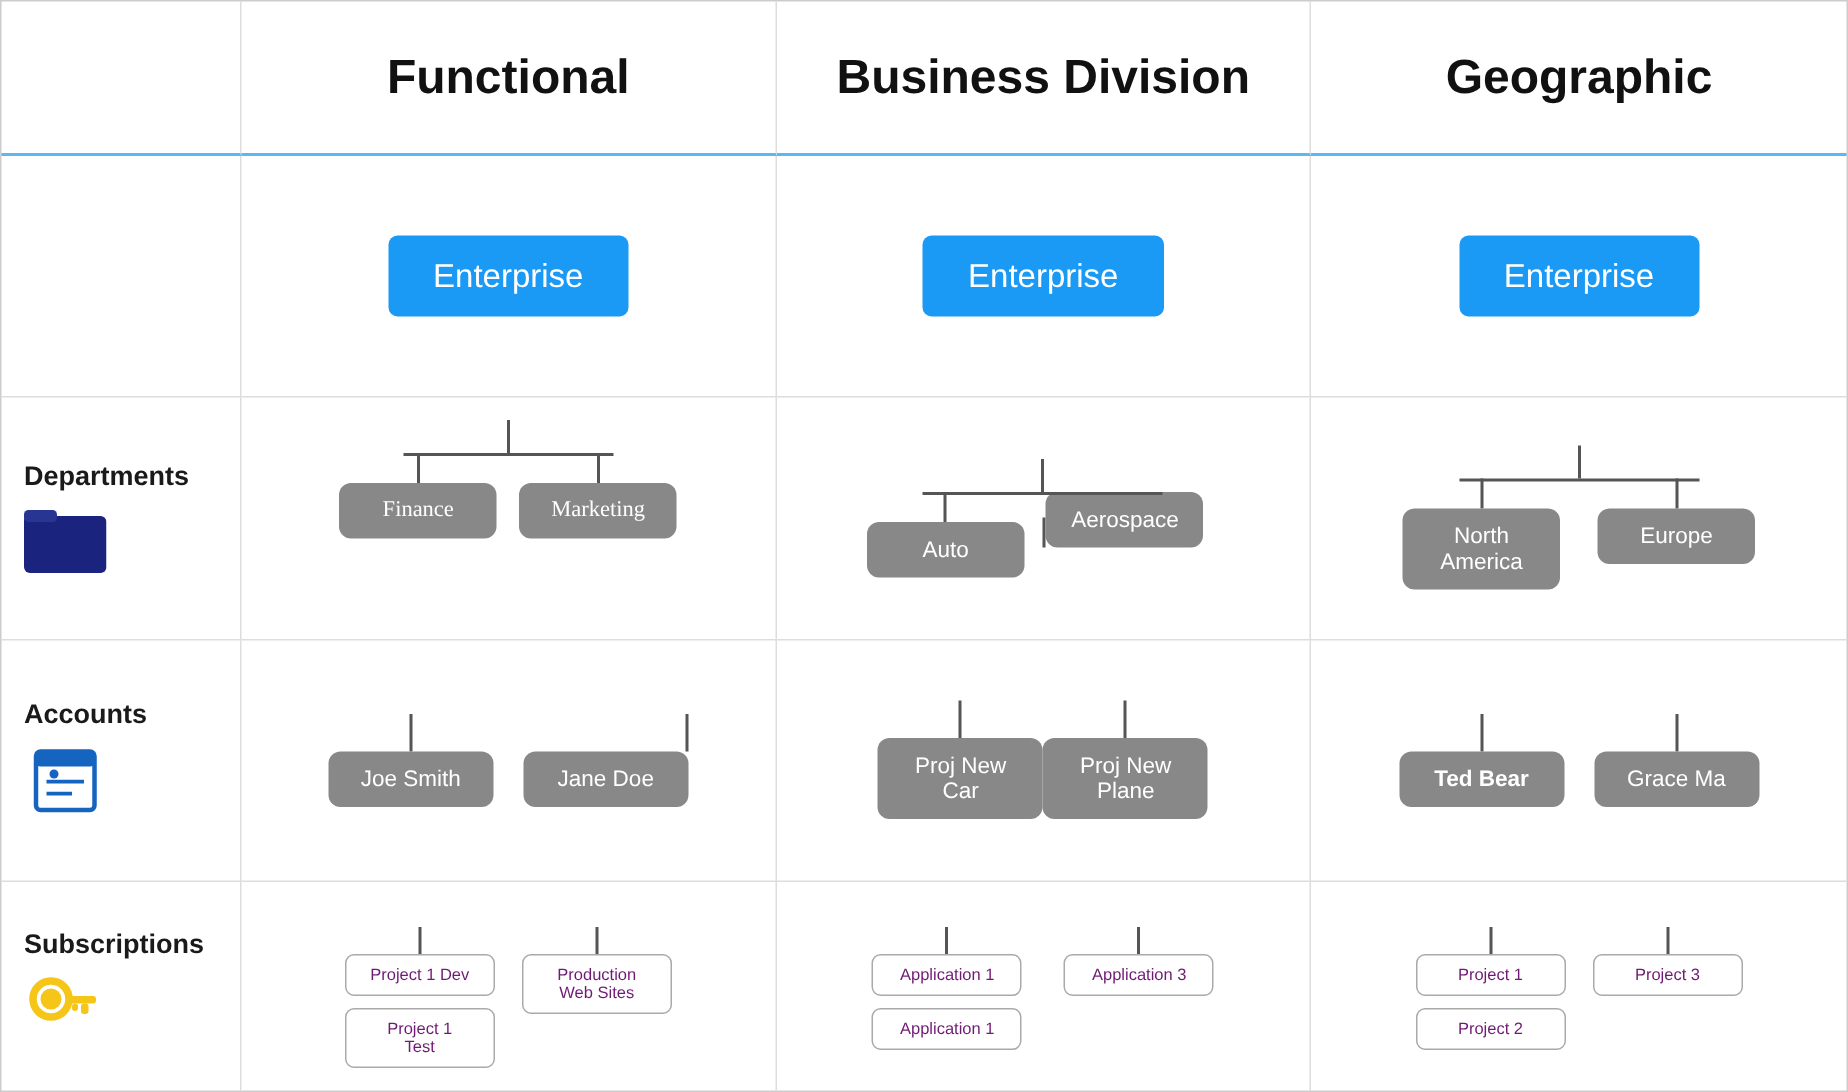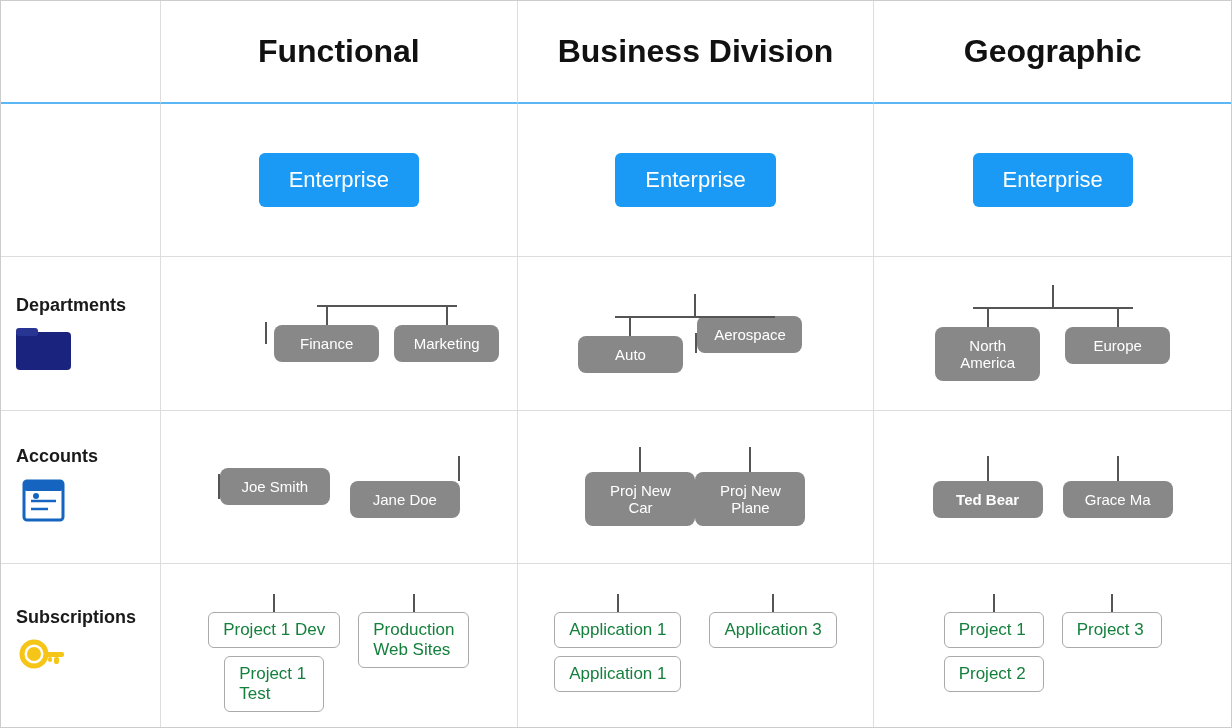"Finance" div { flex-direction: row -> column; font-family: none -> Liberation Serif, serif; justify-content: flex-end -> flex-start }
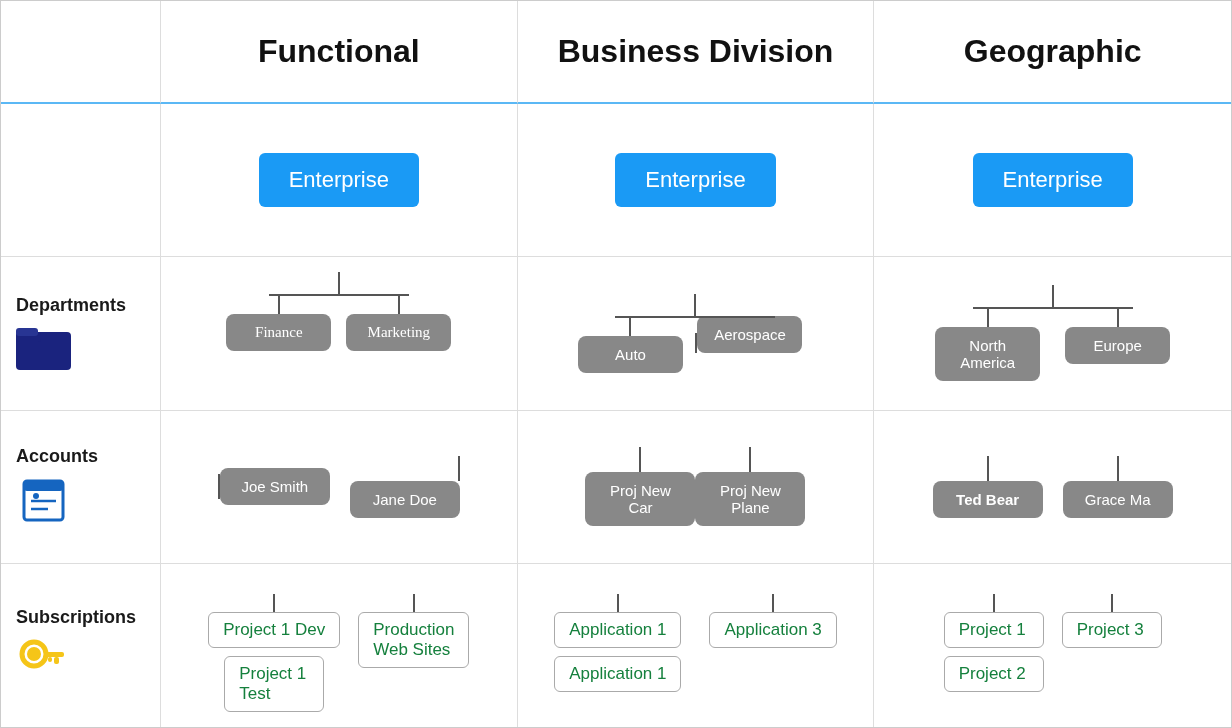"Joe Smith" div { flex-direction: row -> column }
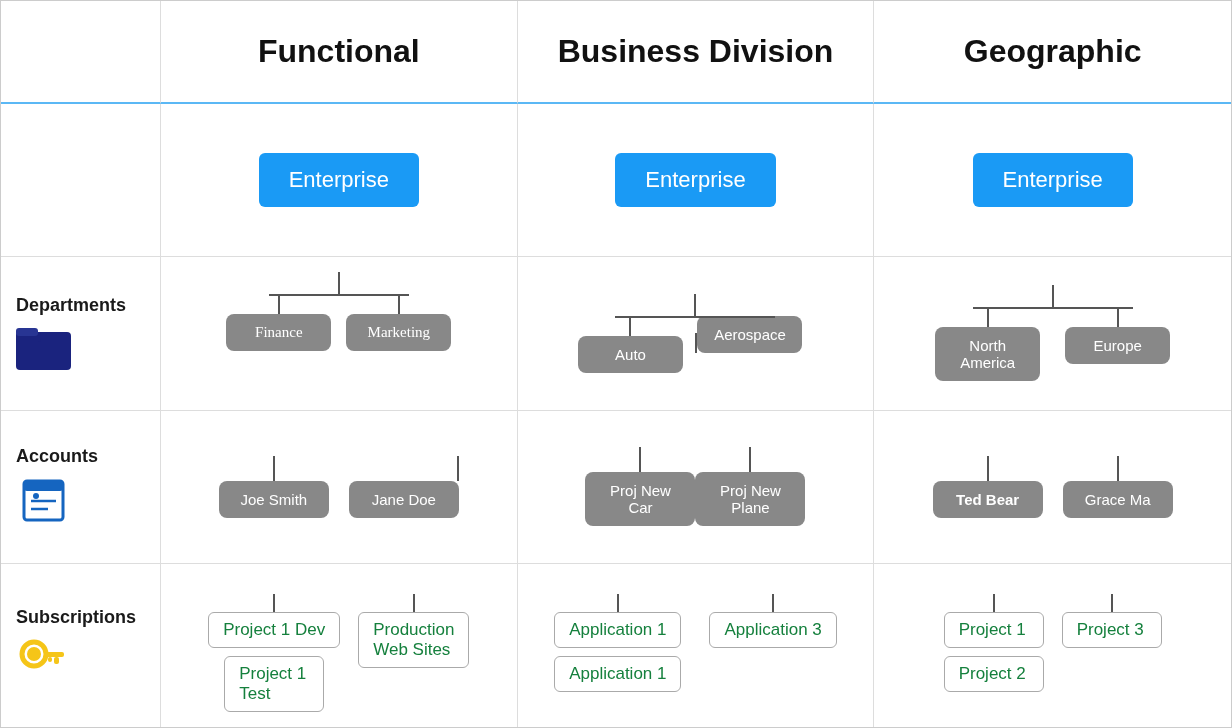"Project 1 Dev" .sub-box { color: #15803d -> #701a75; font-size: 17px -> 11px; text-align: none -> center }
